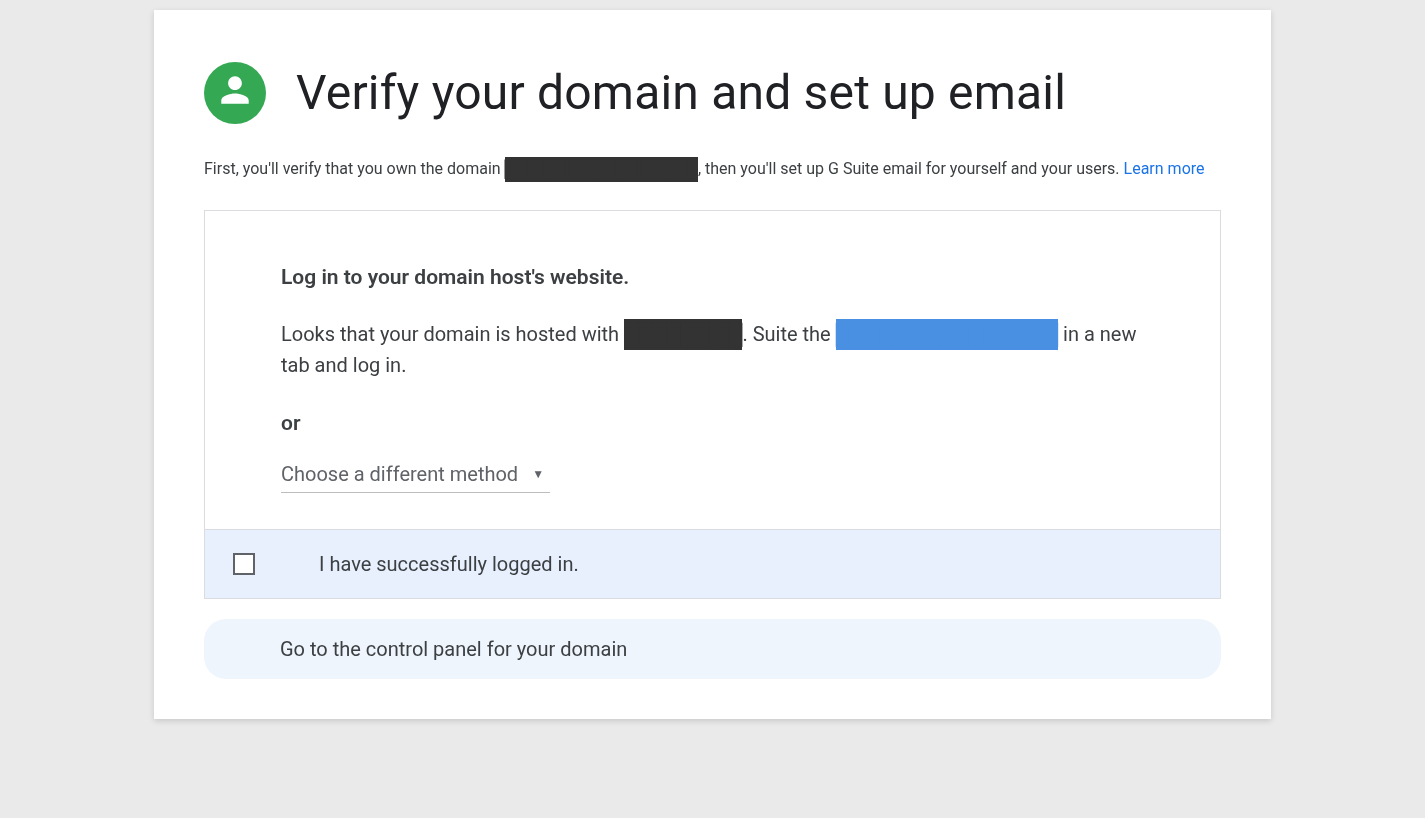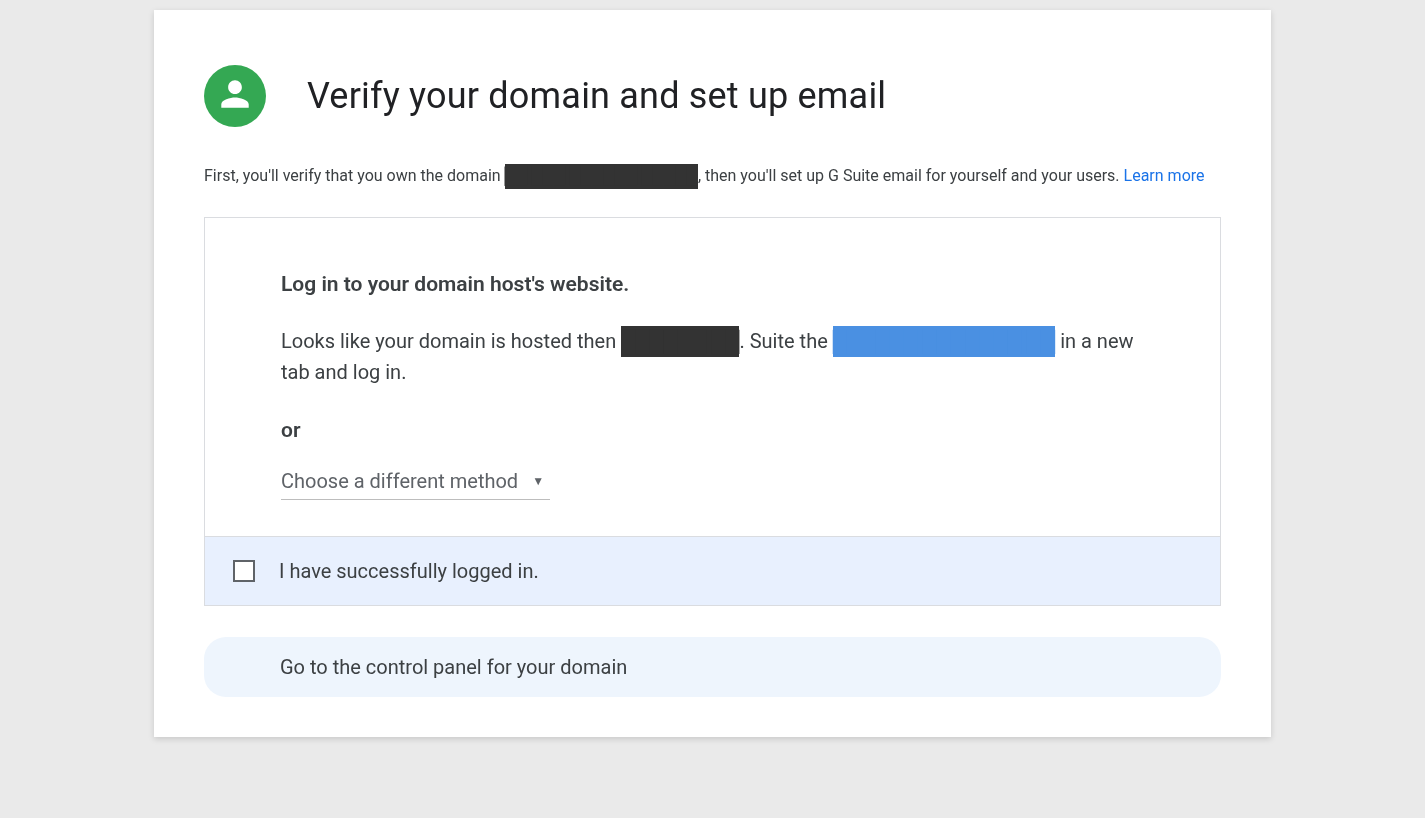"Verify your domain and set" h1.page-title { font-size: 36px -> 48px; margin: 15px -> 4px }
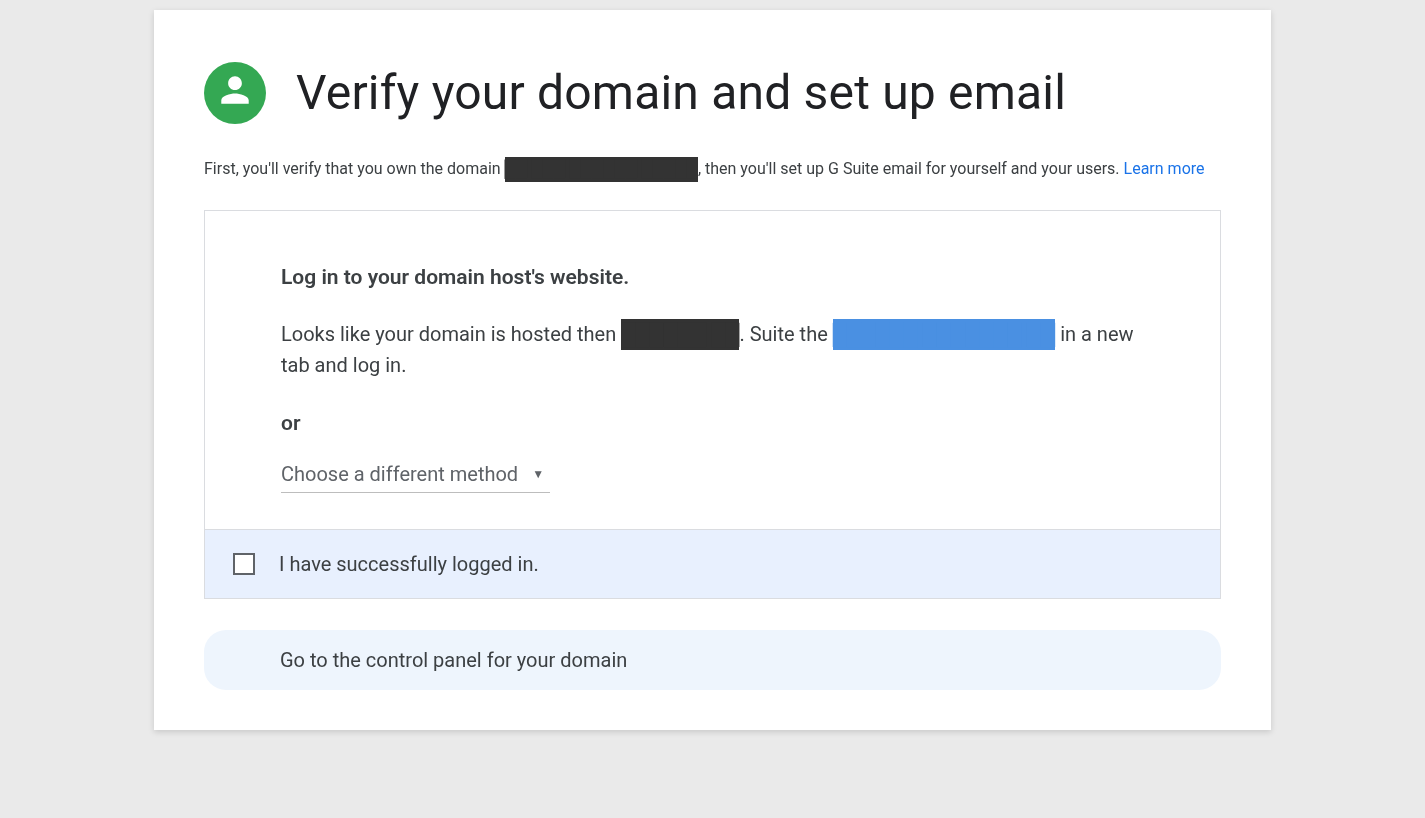"Looks like your domain is" span { text: like your domain is hosted then -> that your domain is hosted with }
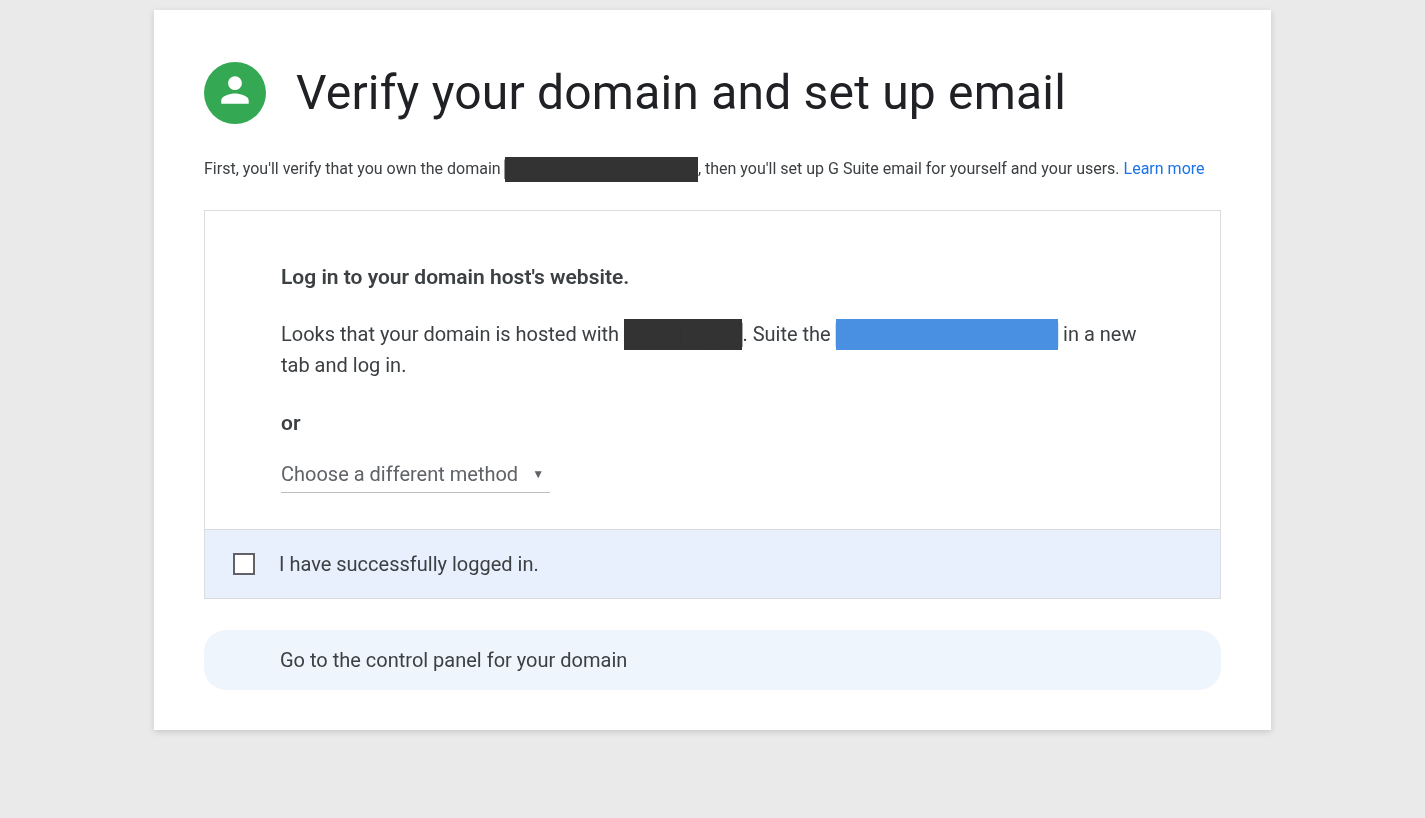"I have successfully logged in." .confirm-row { gap: none -> 40px }
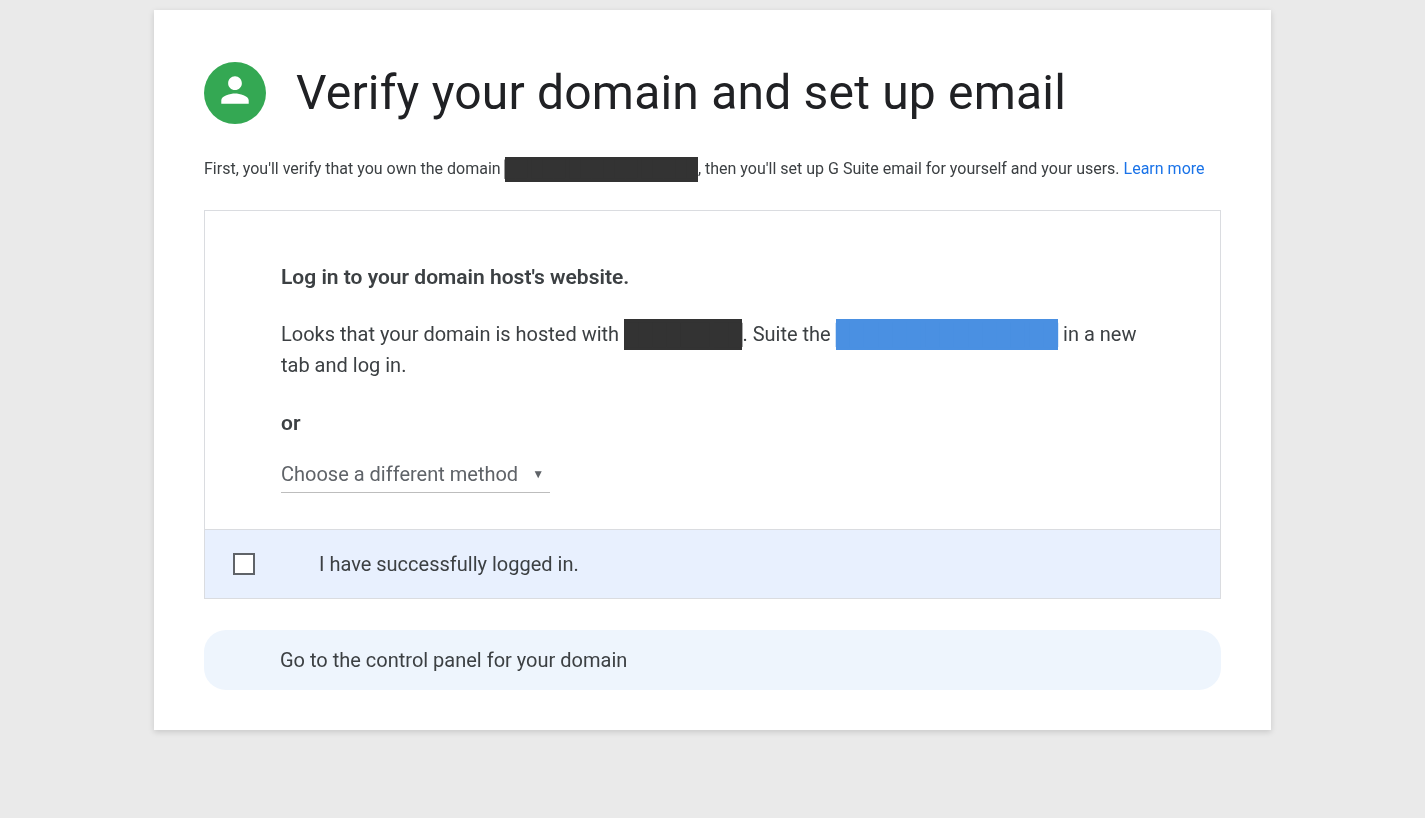"Go to the control panel" .sub-step { margin: 31px 50px 0 50px -> 20px 50px 0 50px }
